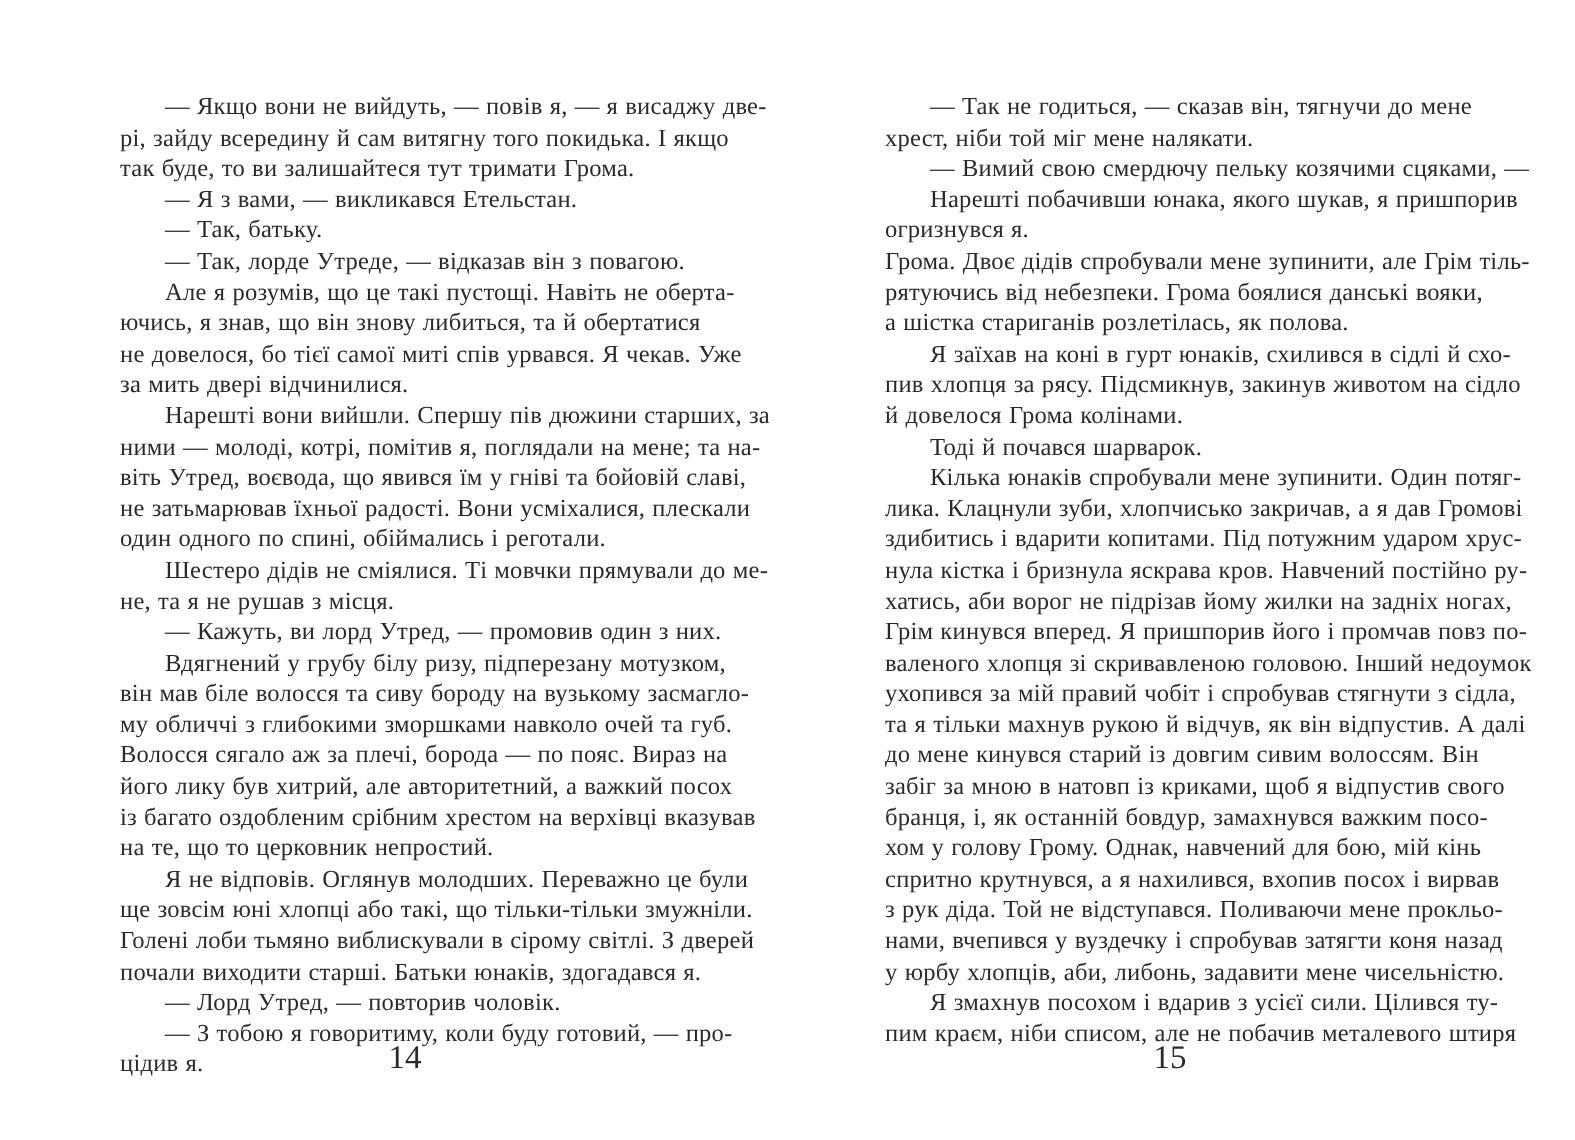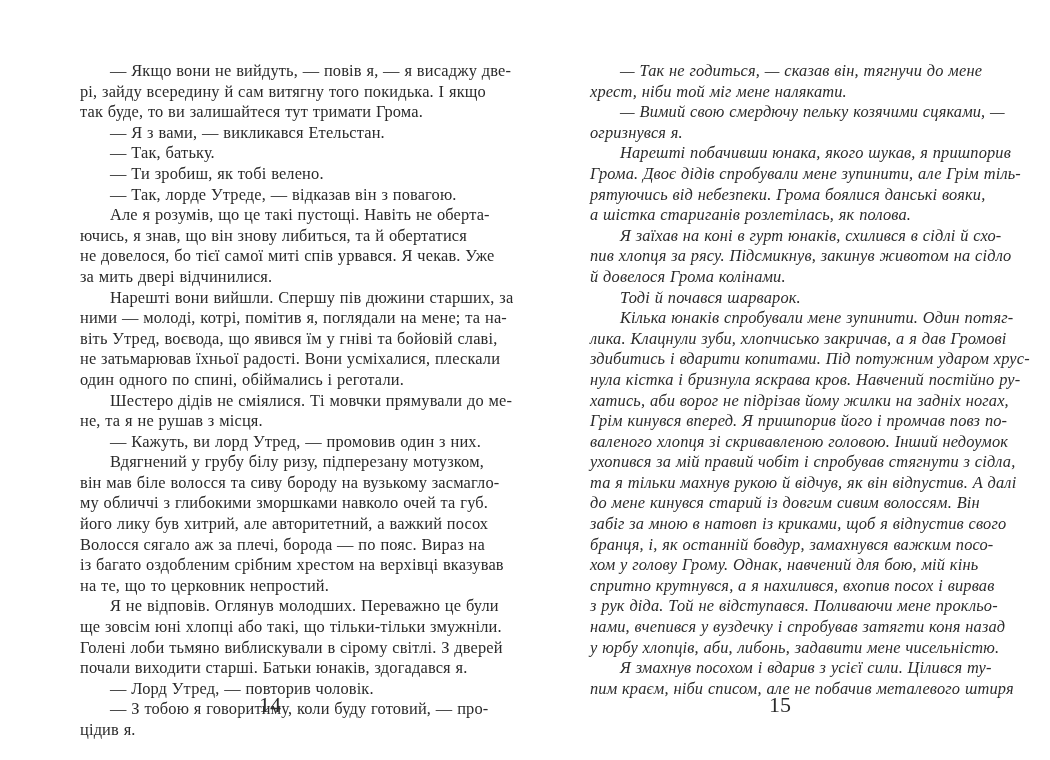"— Так не годиться, —" #page-right { font-style: italic -> none }
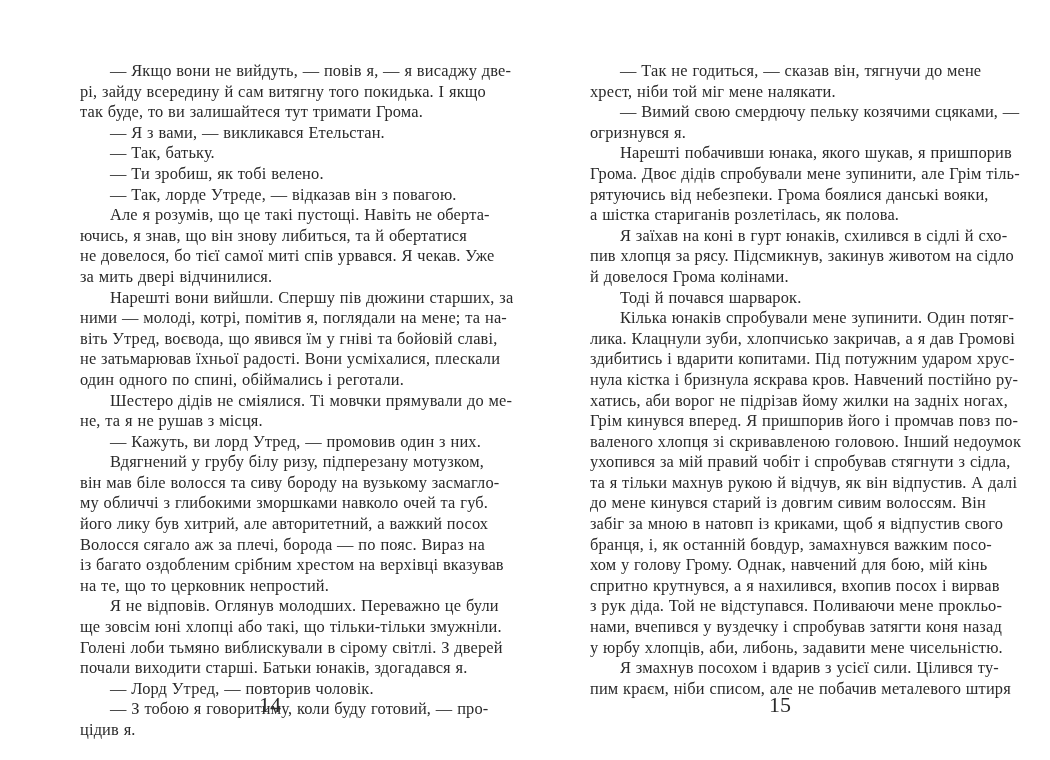"огризнувся я." div.line { order: before "Нарешті побачивши юнака, якого шукав," -> after "Нарешті побачивши юнака, якого шукав," }
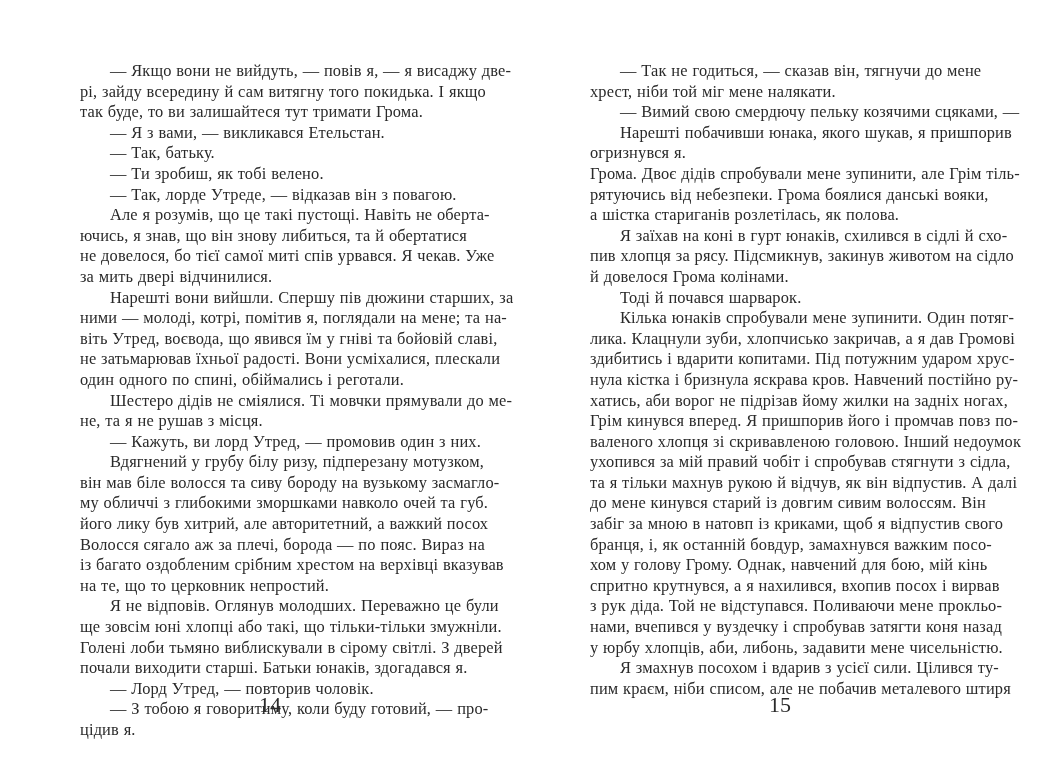"— Ти зробиш, як тобі" div.line { html: <div>— Ти зробиш, як тобі велено.</div> -> none }
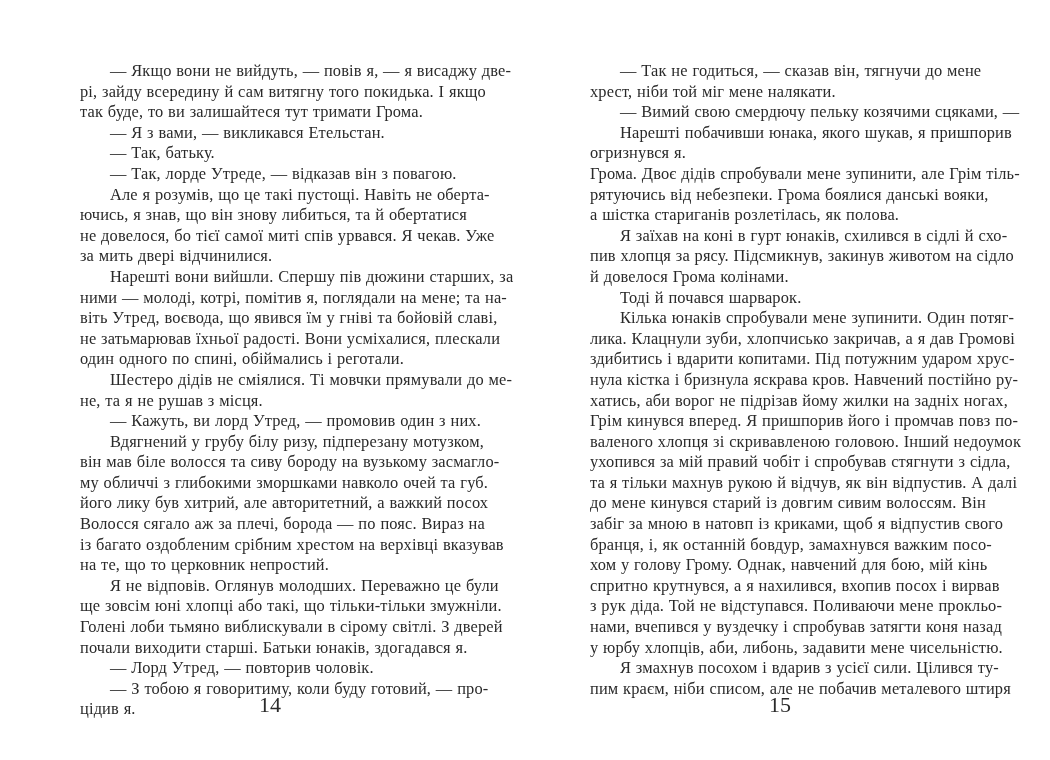"його лику був хитрий, але" div.line { order: before "Волосся сягало аж за плечі," -> after "Волосся сягало аж за плечі," }
